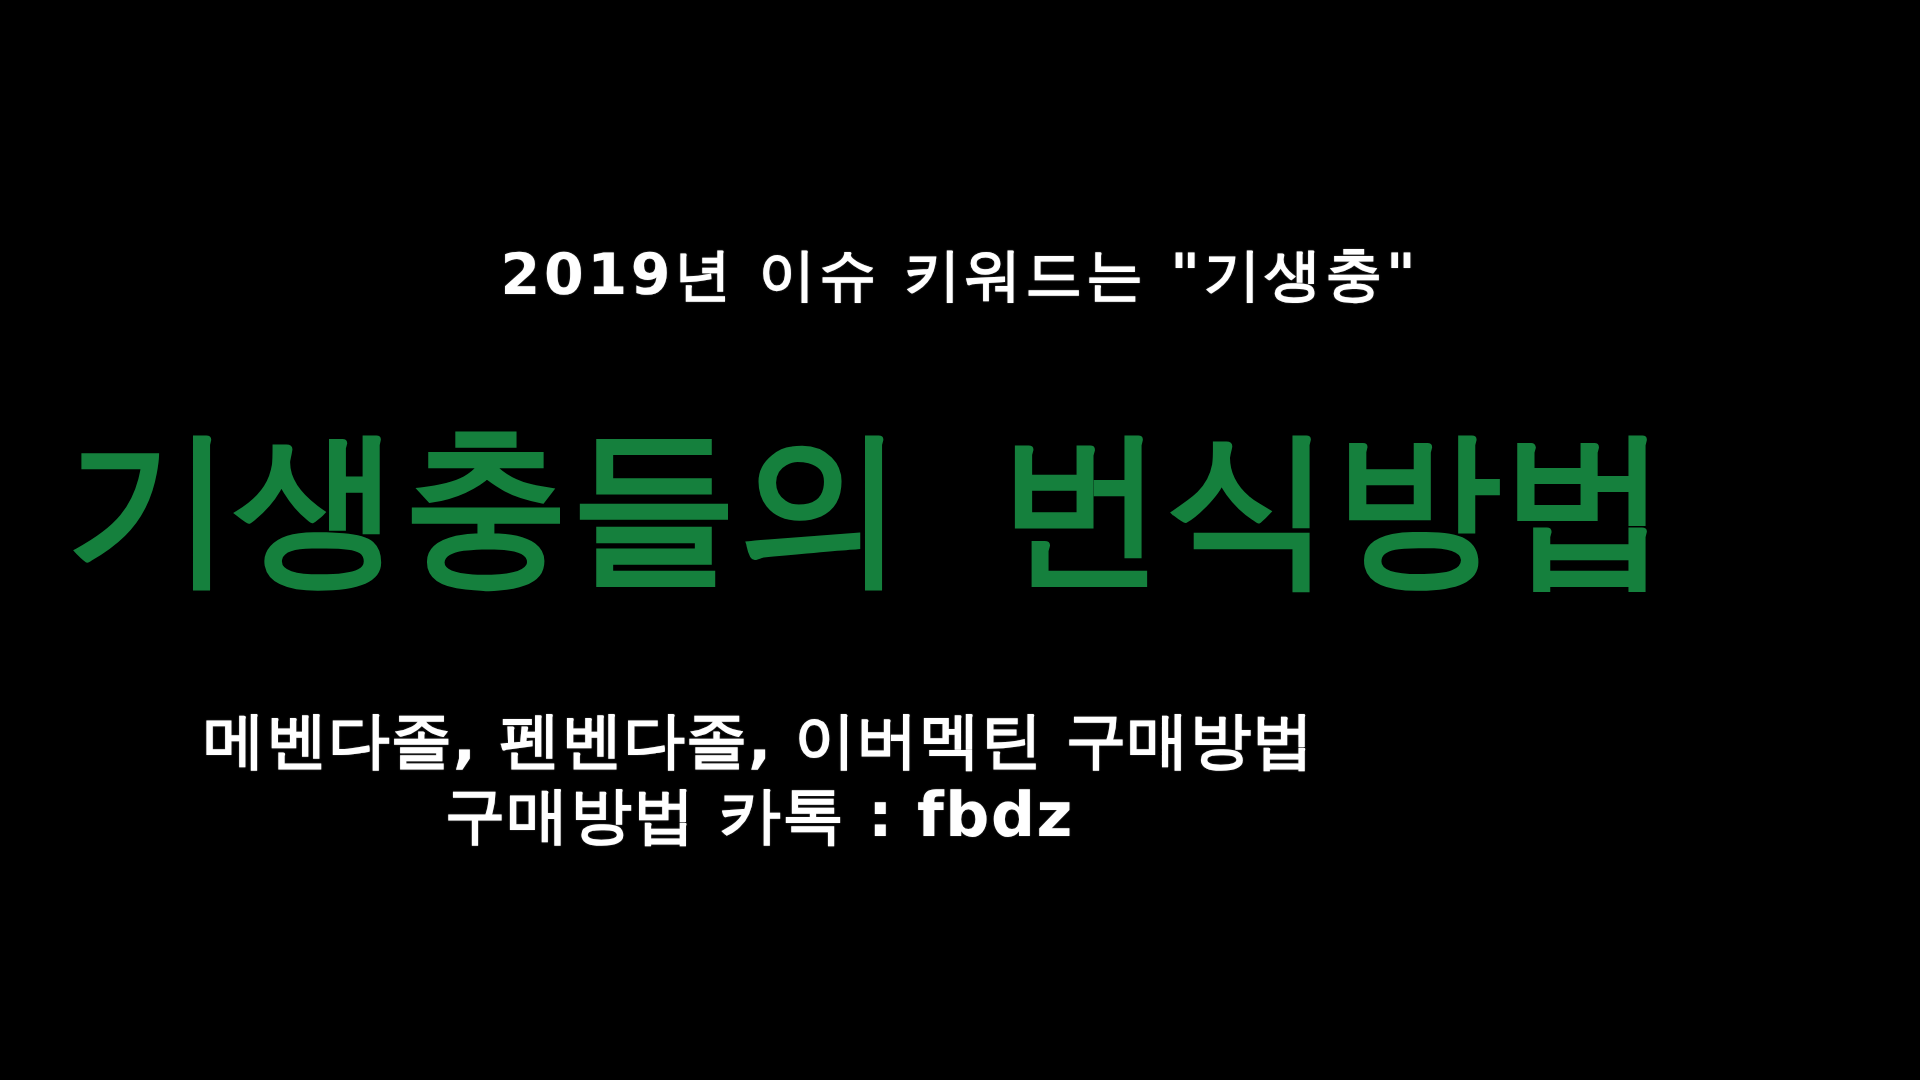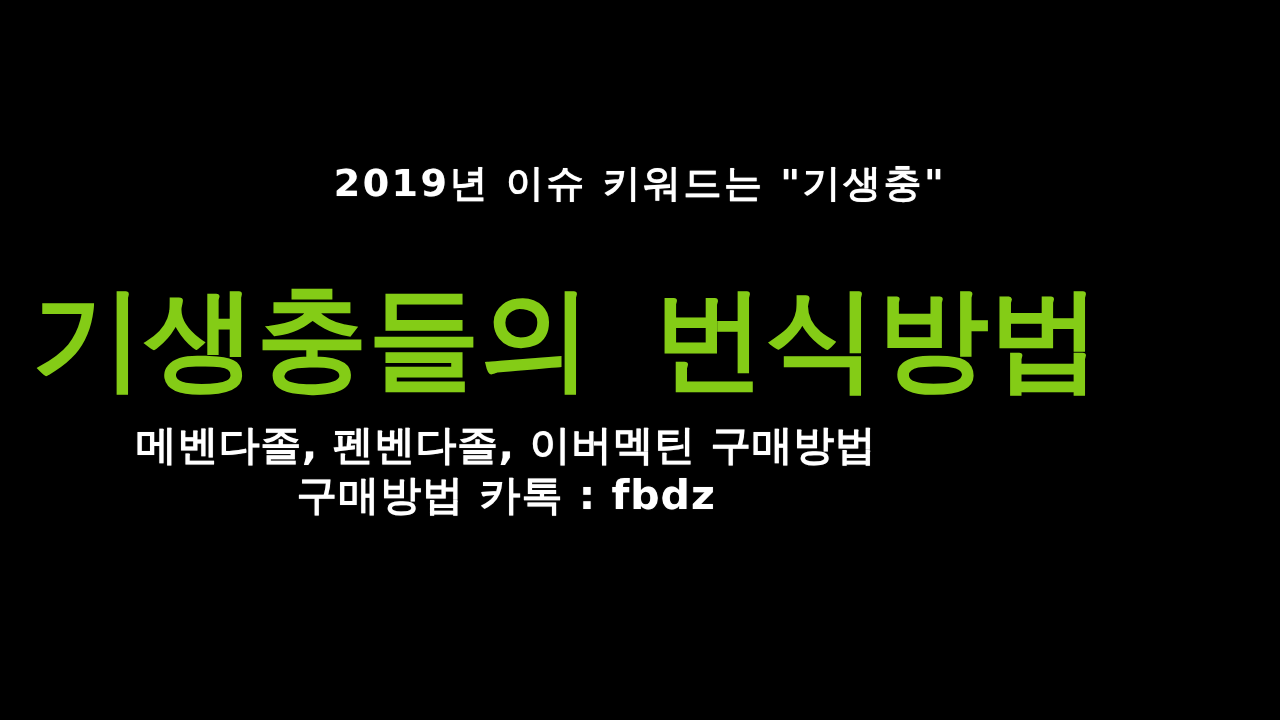"기생충들의 번식방법" .headline { color: #84cc16 -> #15803d; left: 0 -> 12px }
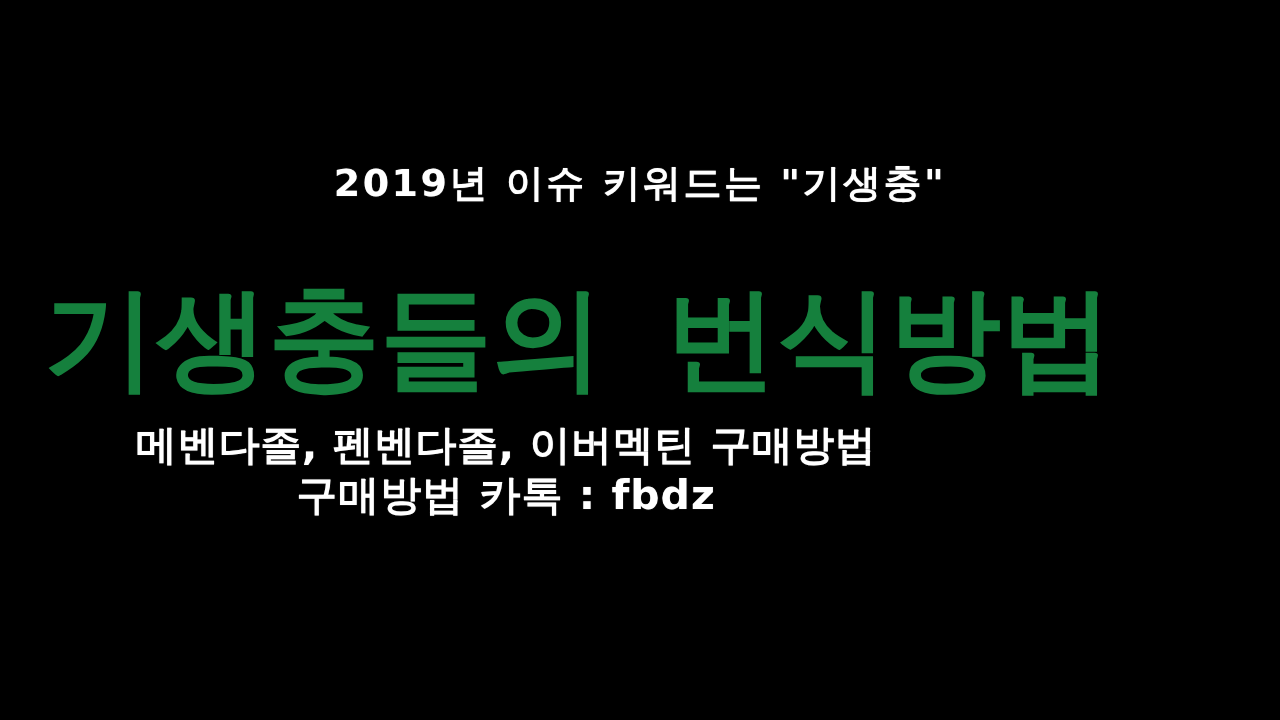"메벤다졸, 펜벤다졸, 이버멕틴 구매방법" .subblock { top: 420px -> 468px }
